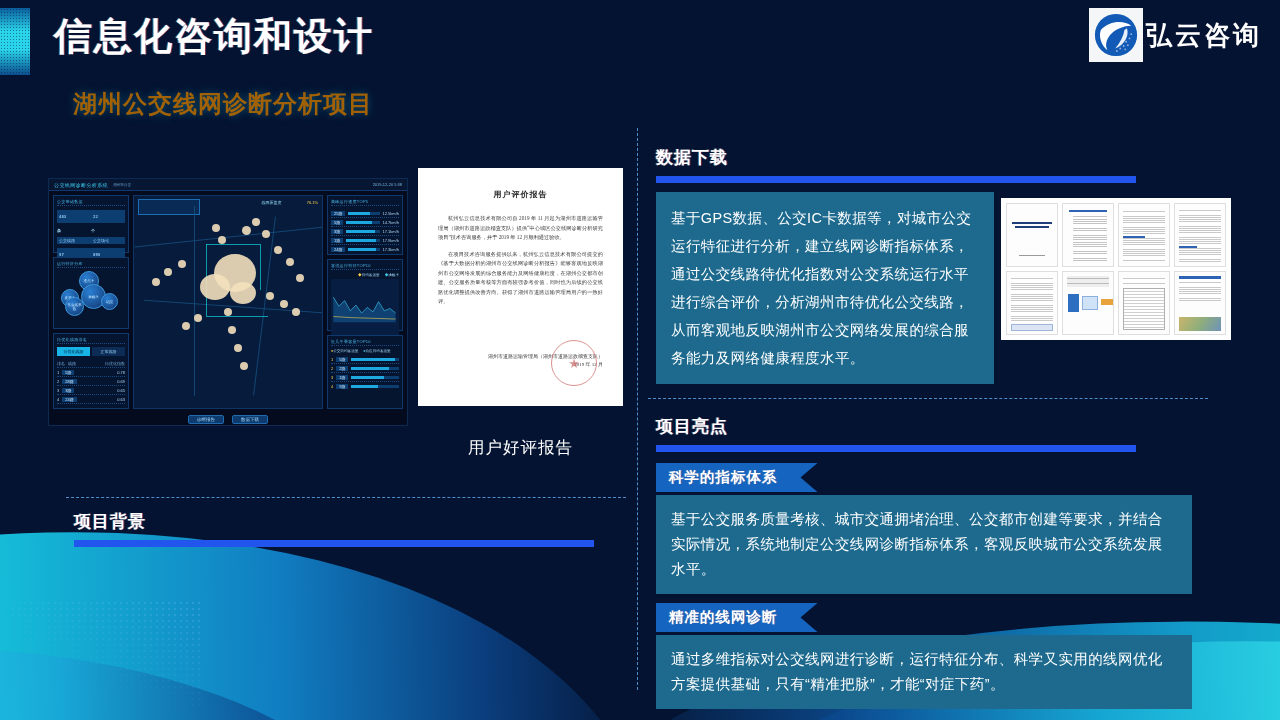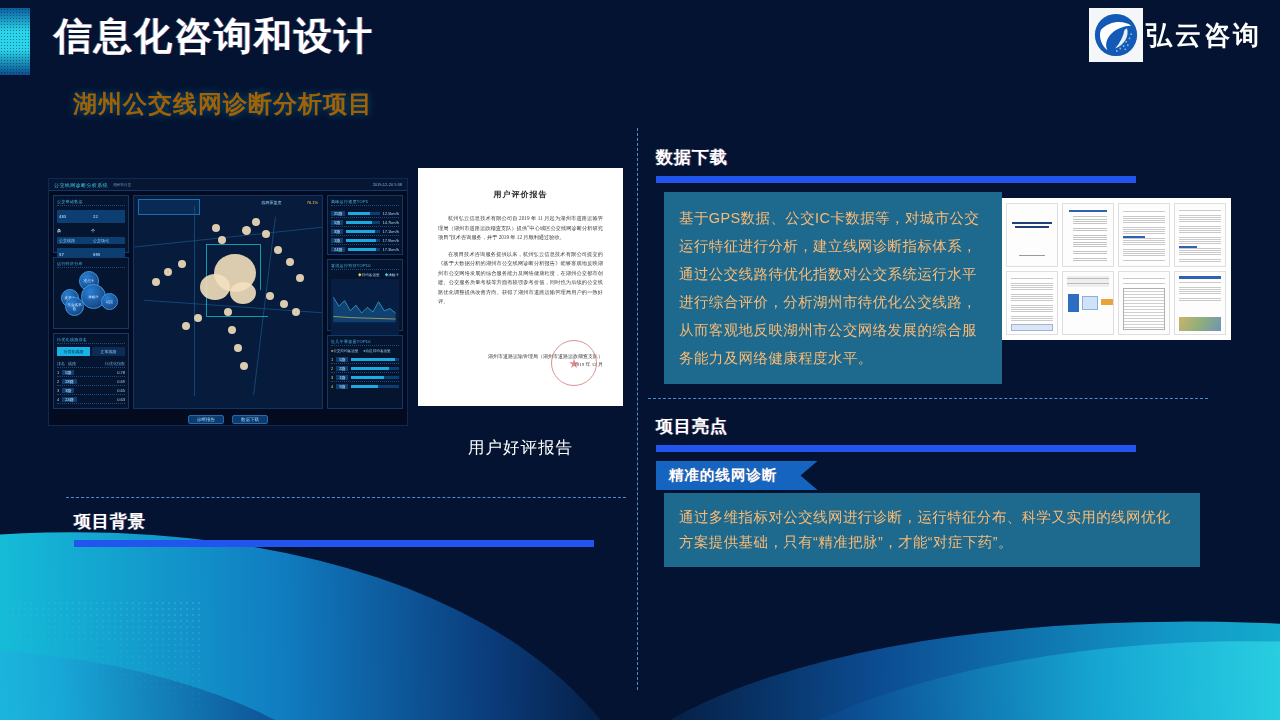"基于GPS数据、公交IC卡数据等，对城市公交运行特征进行分析，建立线网诊断指标体" .body-box { color: #fdba74 -> #ffffff; margin-left: 8px -> none }
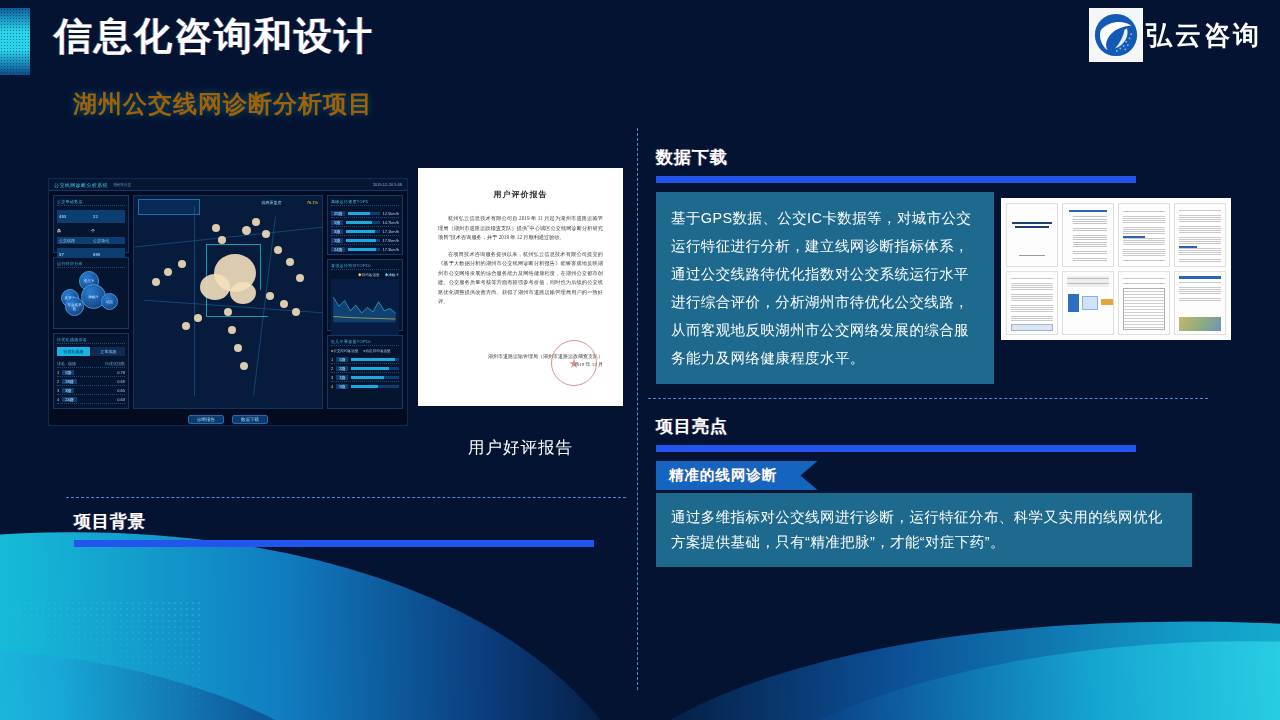"科学的指标体系" div { html: none -> <div> <div>科学的指标体系</div> <div>基于公交服务质量考核、城市交通拥堵治理、公交都市创建等要求，并结合实际情况，系统地制定公交线网诊断指标体系，客观反映城市公交系统发展水平。</div> </div> }
